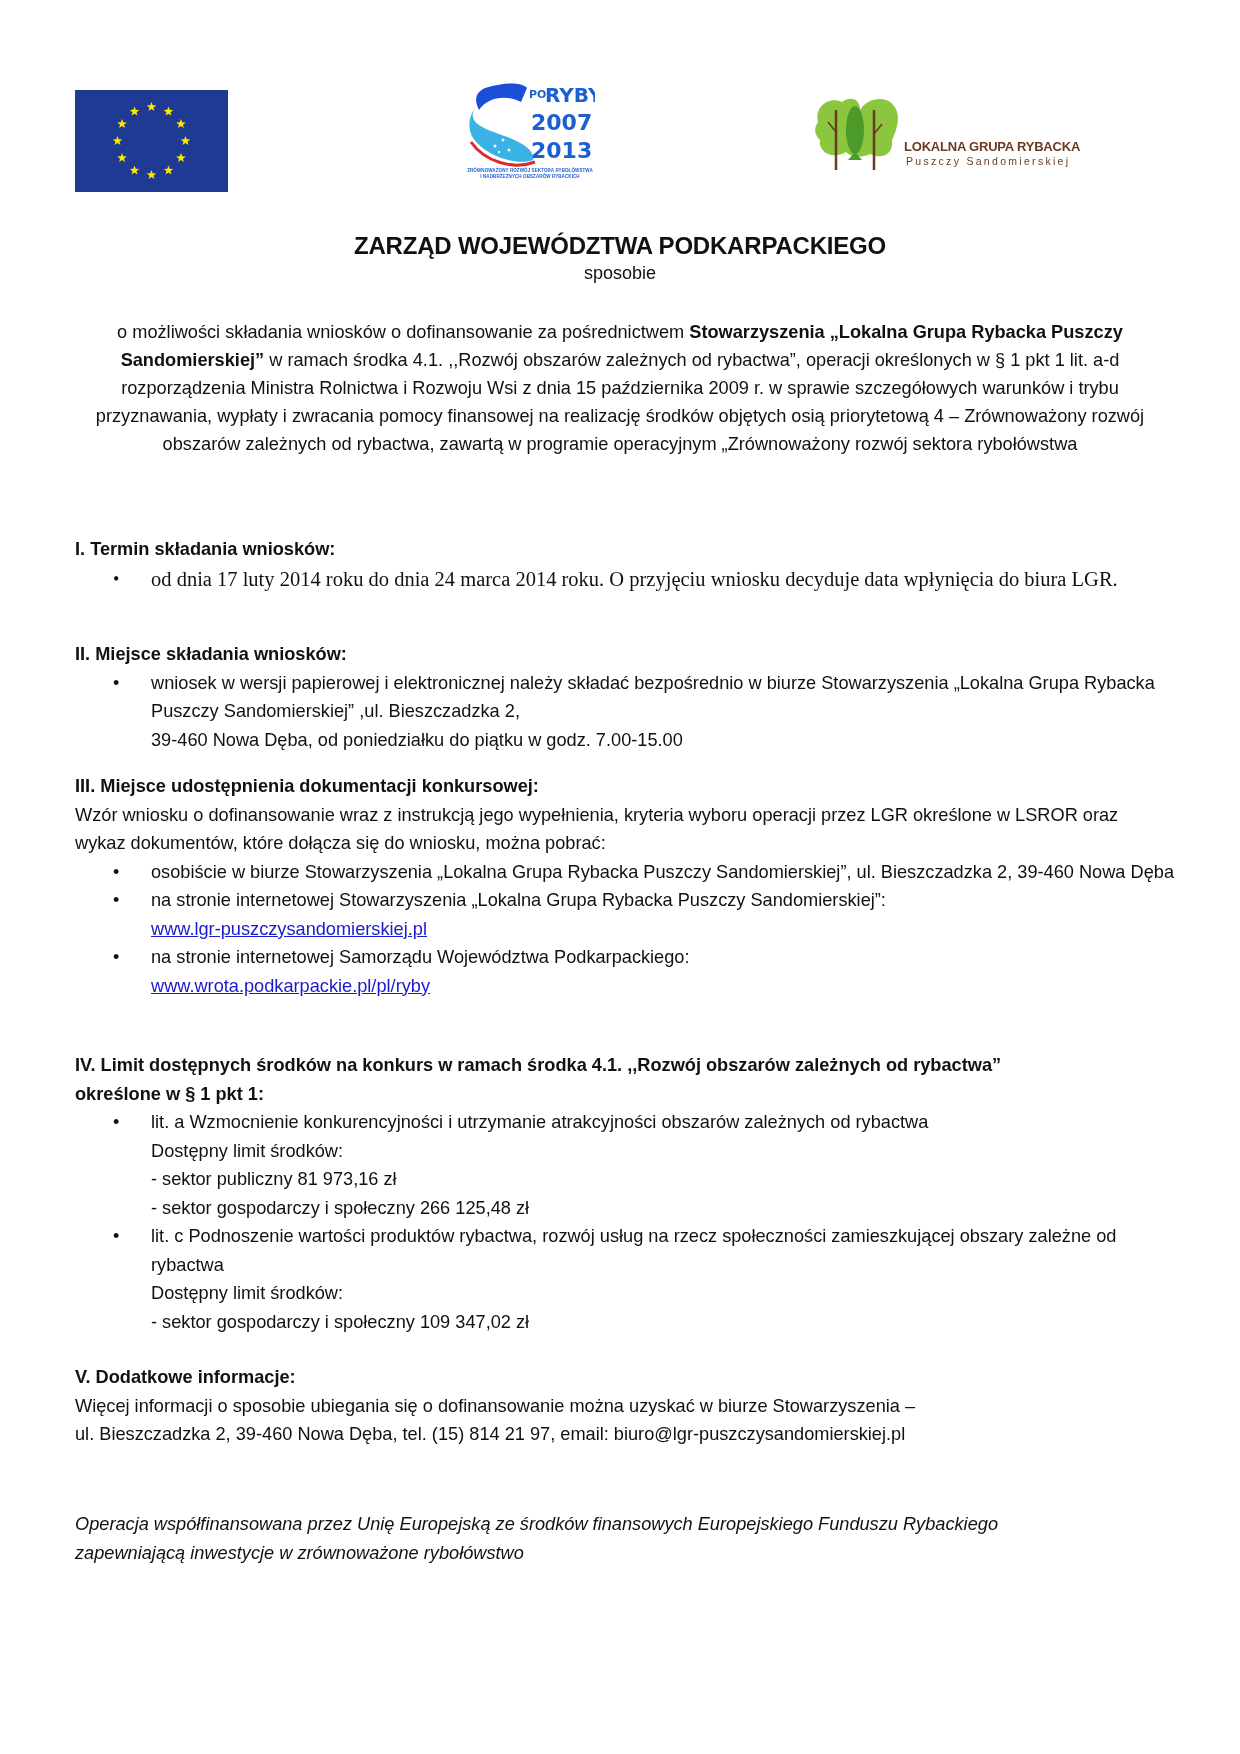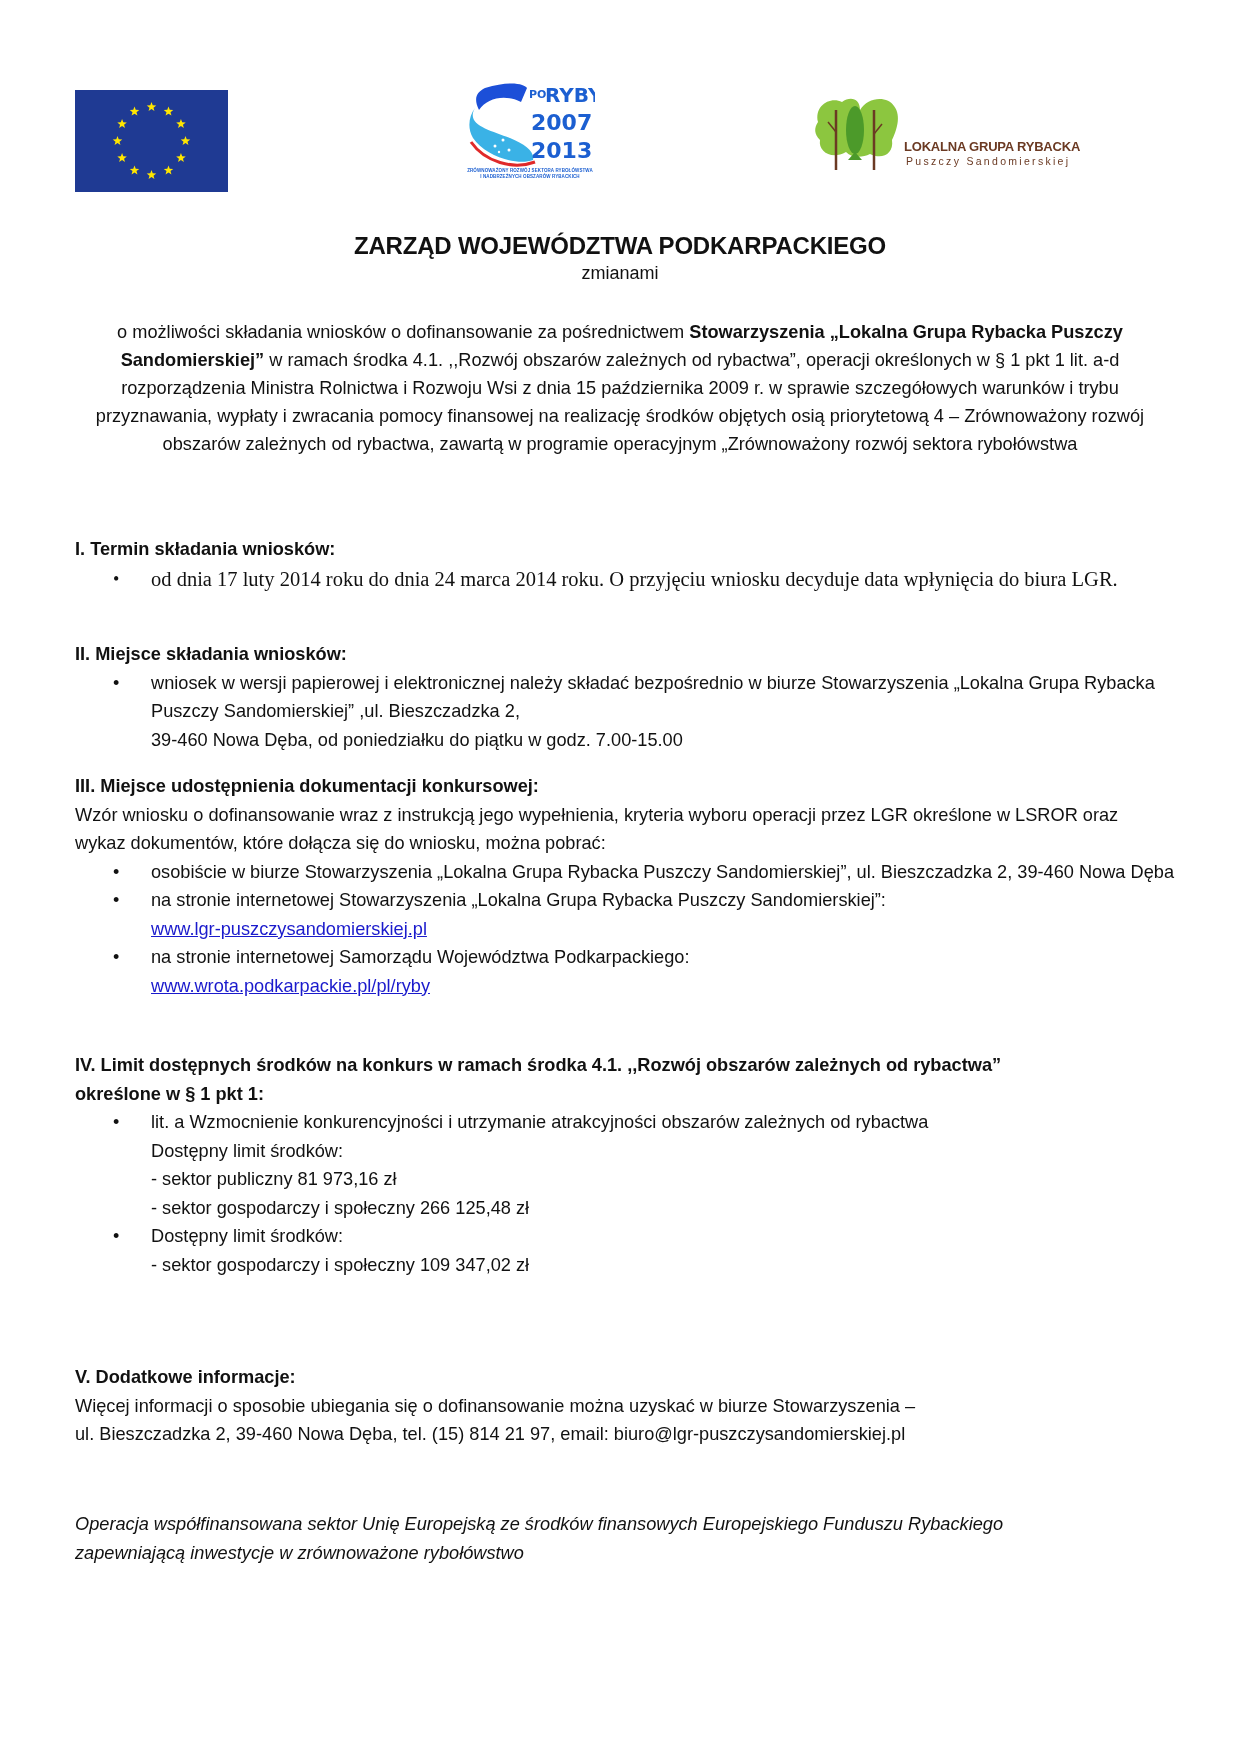"zmianami" div.abs { text: zmianami -> sposobie }
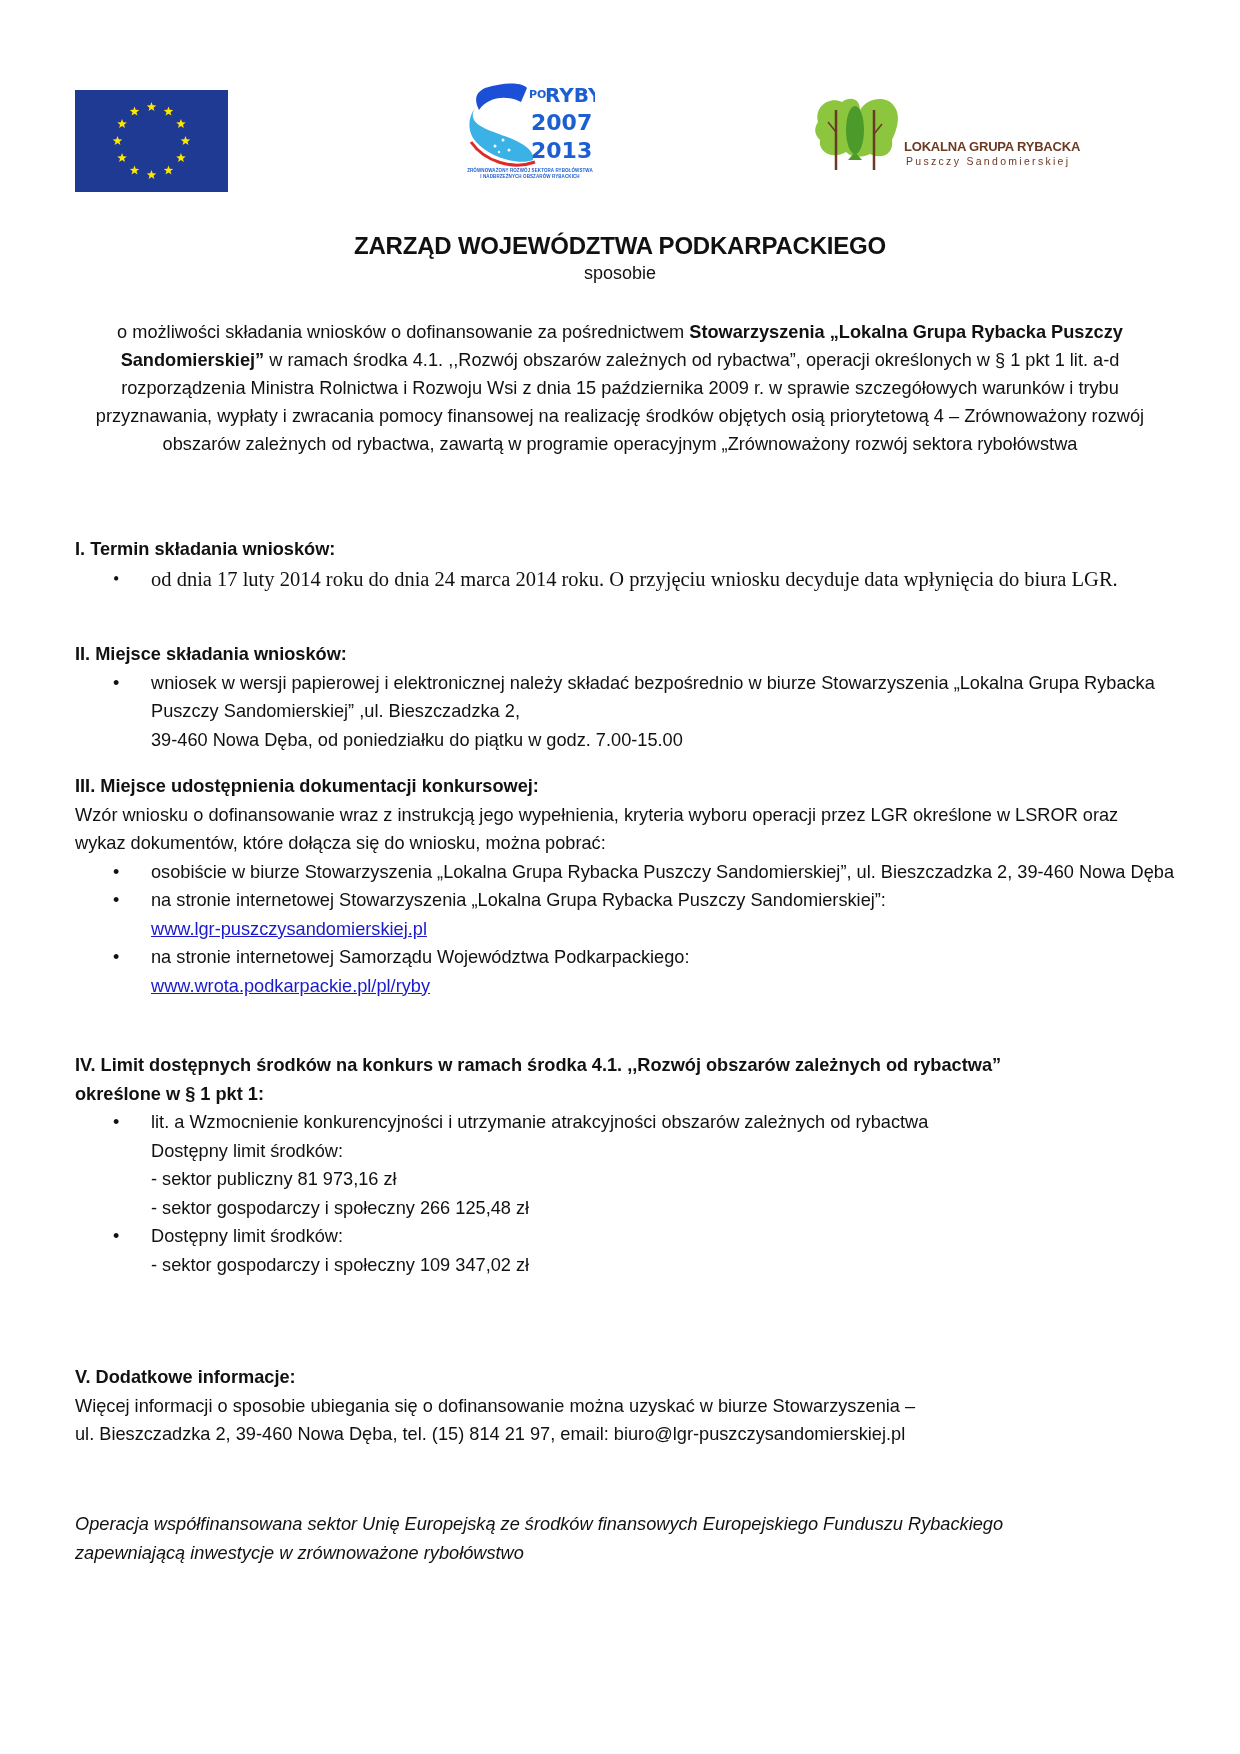"lit. c Podnoszenie wartości produktów" div { html: none -> <div>lit. c Podnoszenie wartości produktów rybactwa, rozwój usług na rzecz społeczności zamieszkującej obszary zależne od rybactwa</div> }
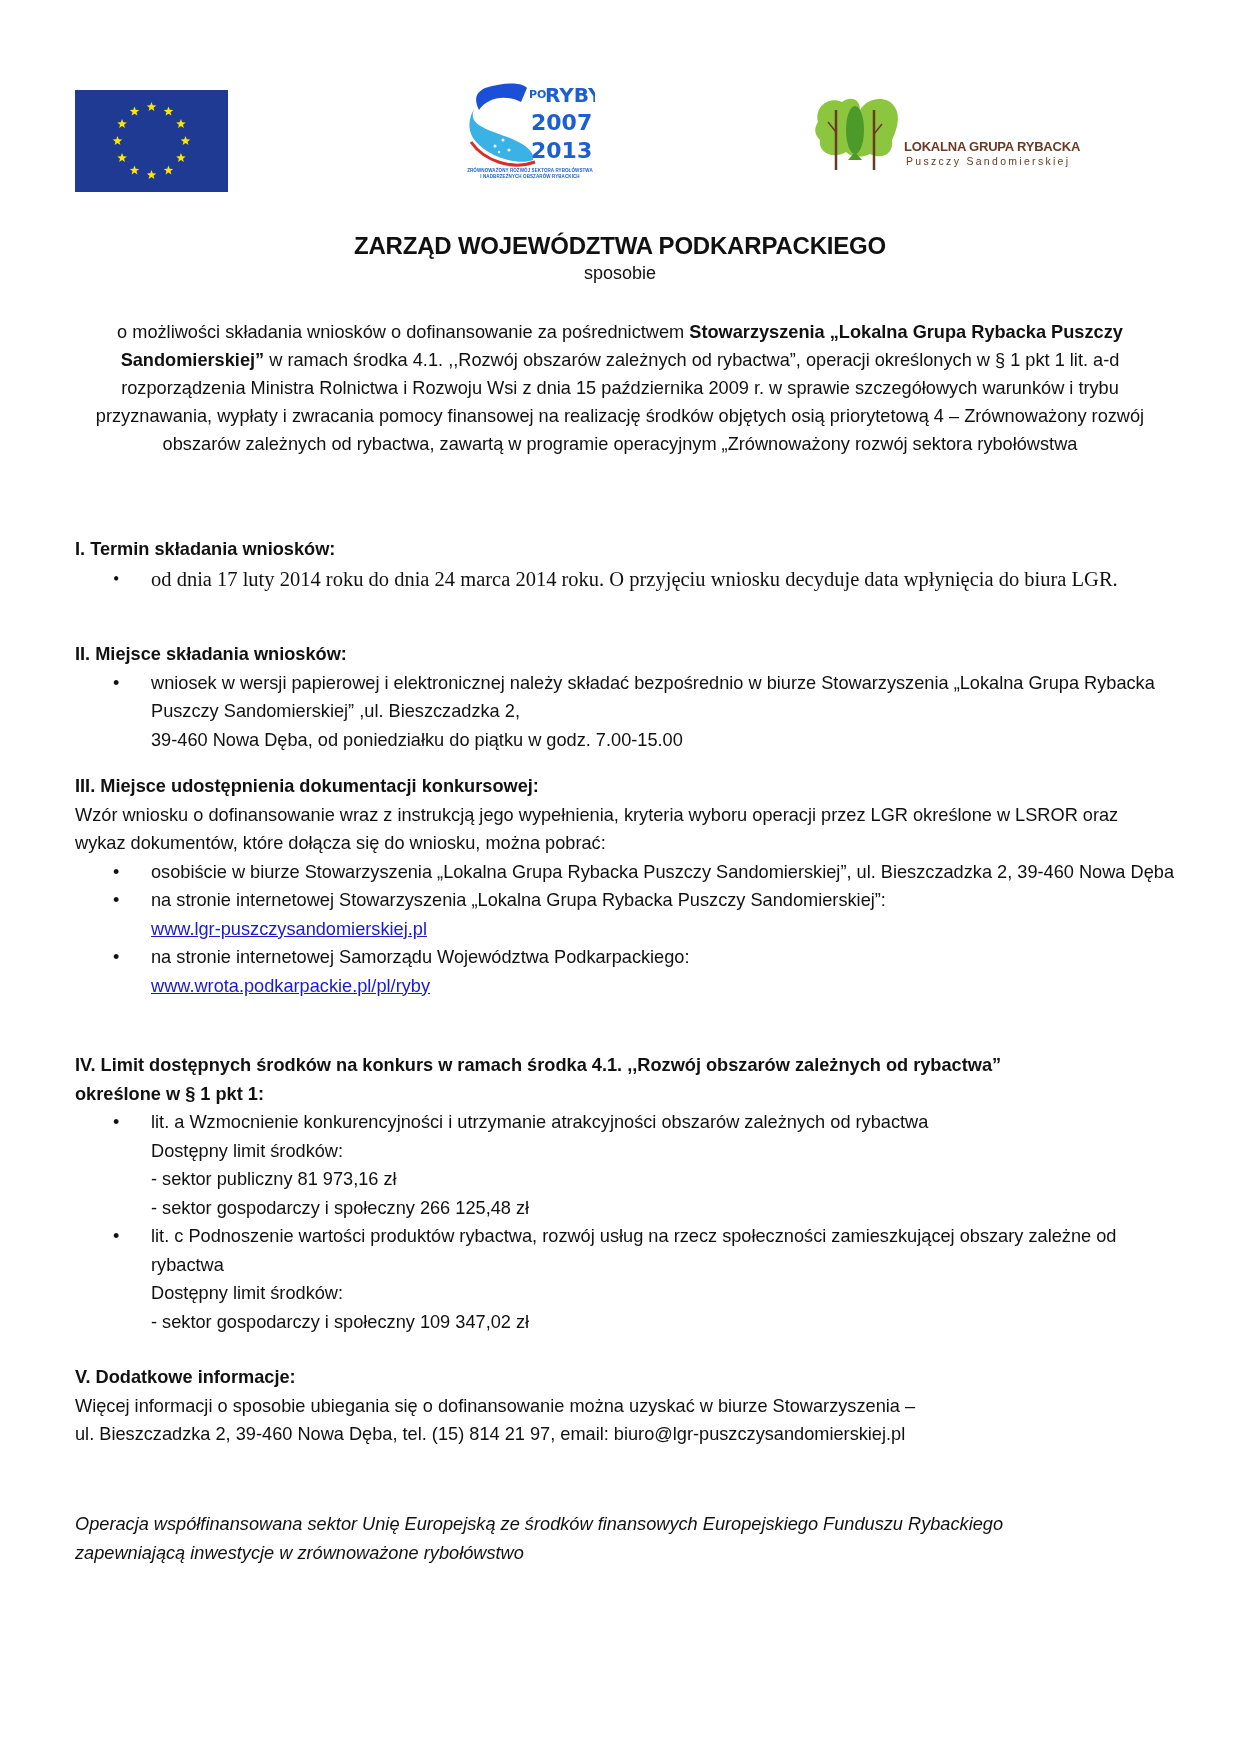"Operacja współfinansowana sektor Unię" div { text: sektor -> przez }
